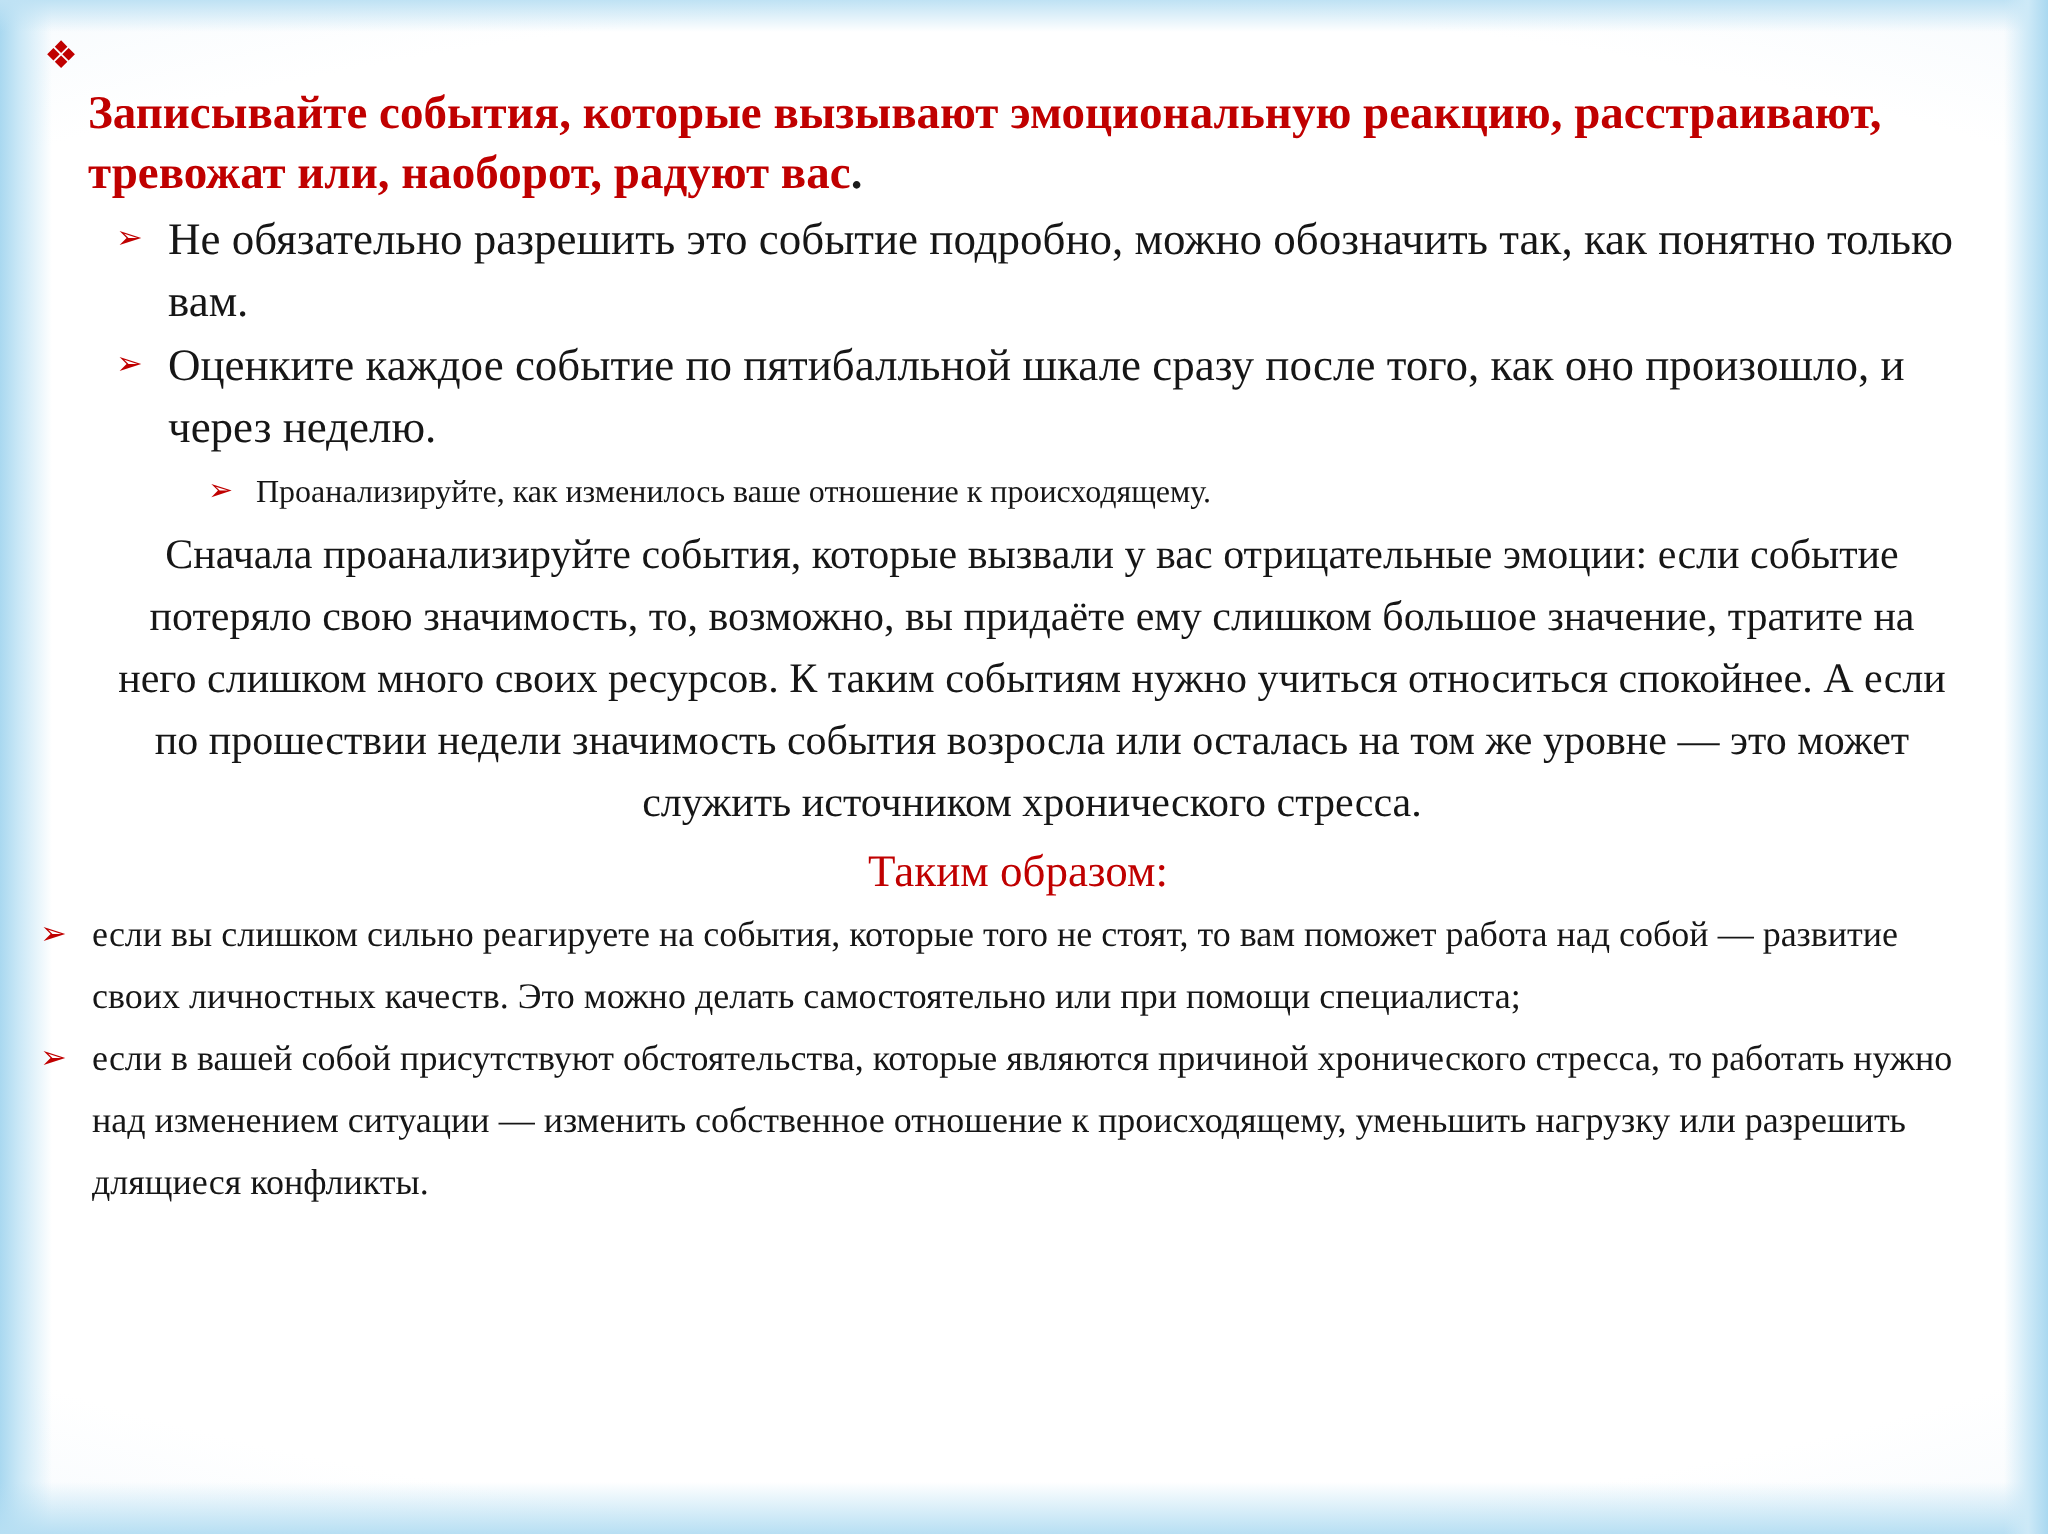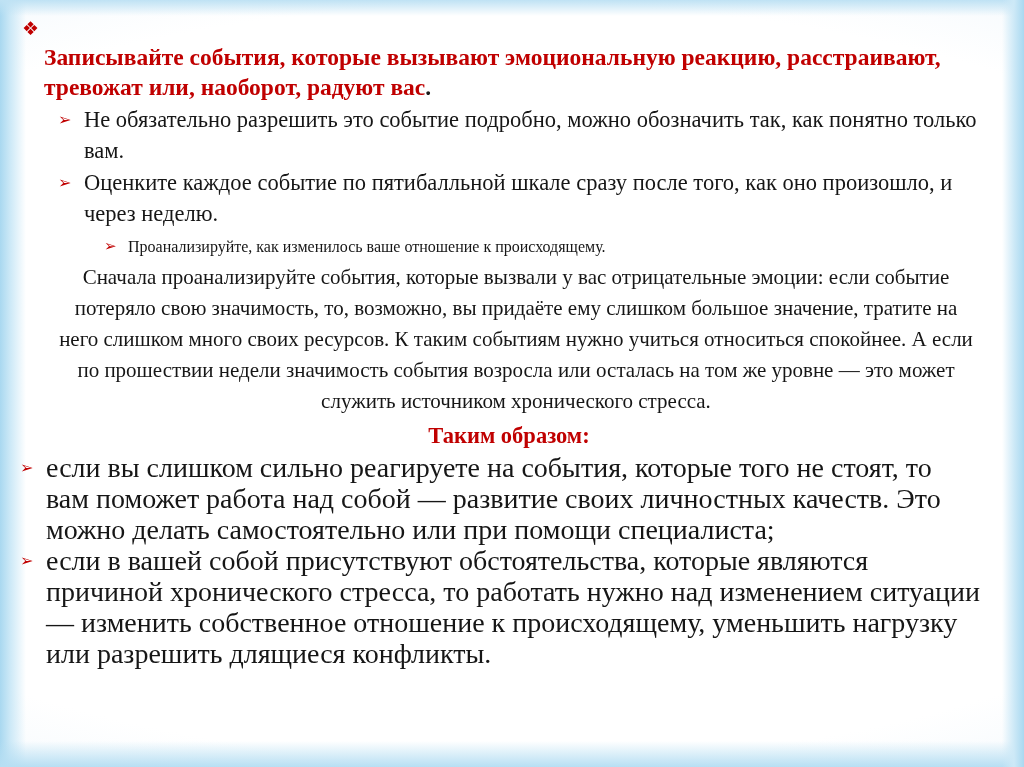"Таким образом:" .thus { font-weight: bold -> normal }
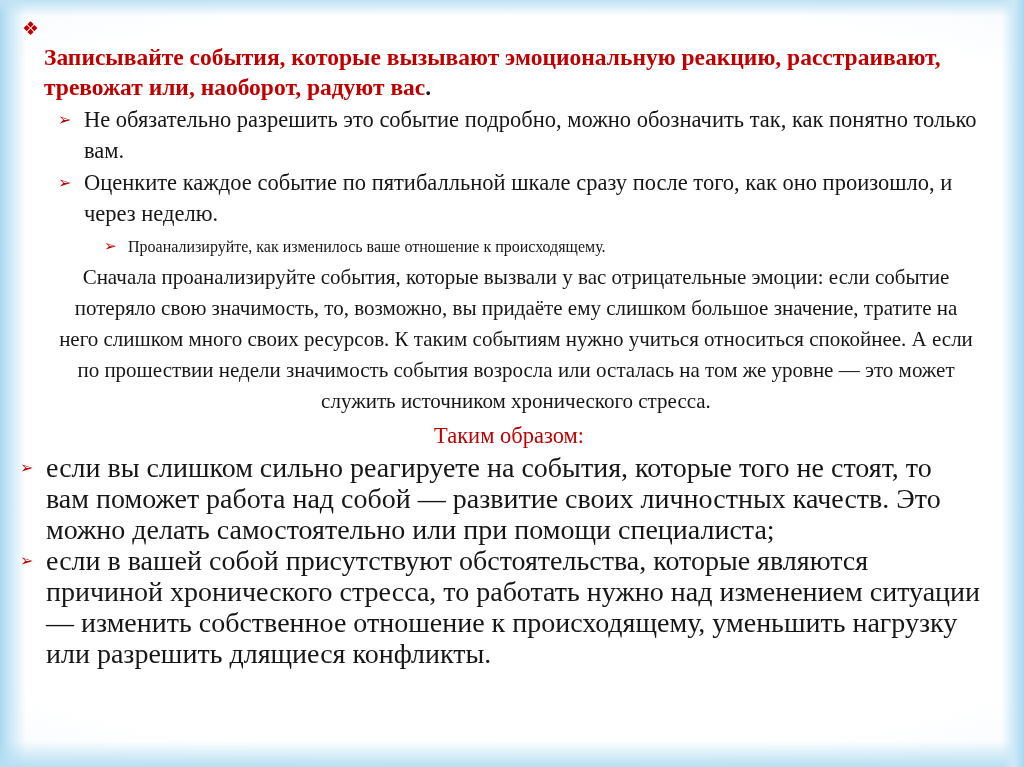"если вы слишком сильно реагируете" .lvl0 .txt { font-size: 28px -> 18px }
